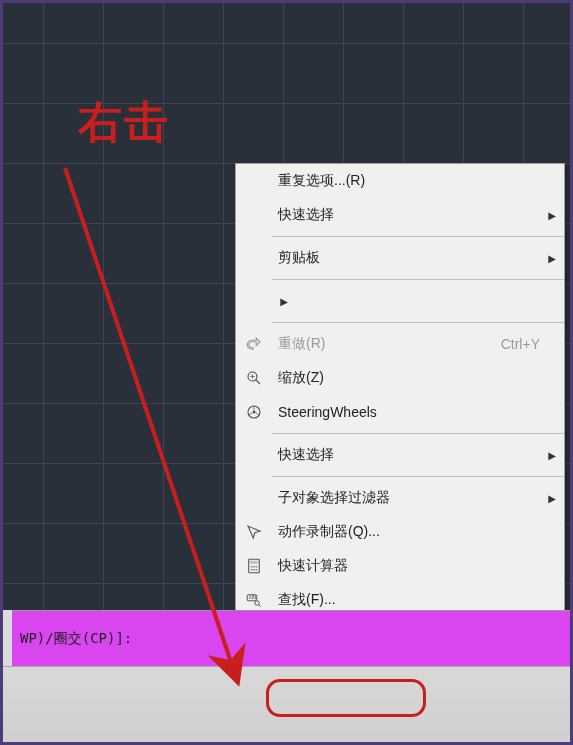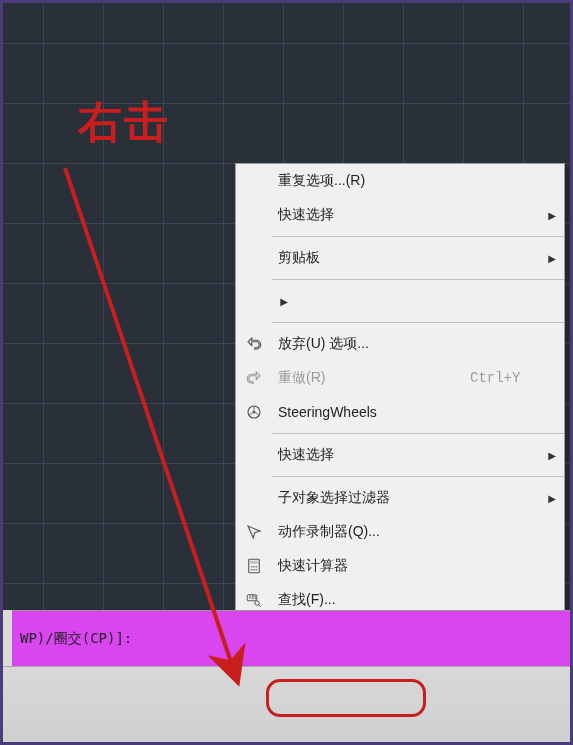"放弃(U) 选项..." div.menu-item { html: <div> <span> <svg> <path></path> </svg> </span> <span>放弃(U) 选项...</span> <span></span> </div> -> none }
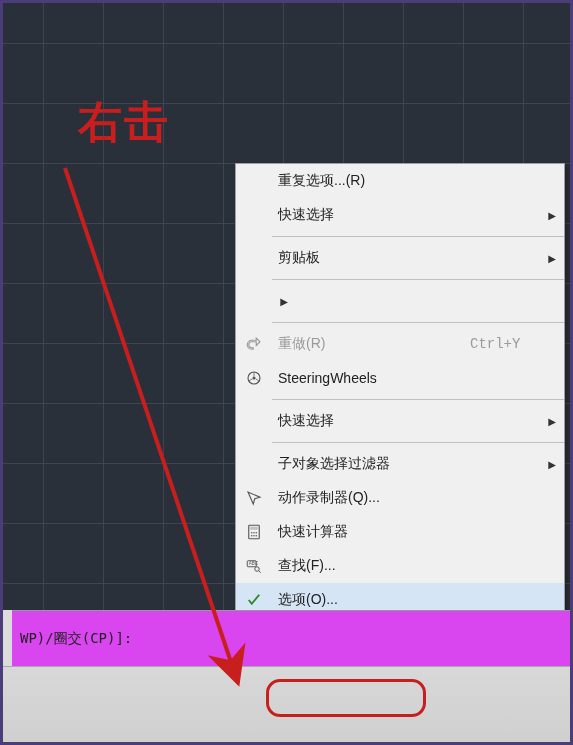"Ctrl+Y" .shortcut-col { font-family: Liberation Mono, monospace -> none; text-align: left -> right }
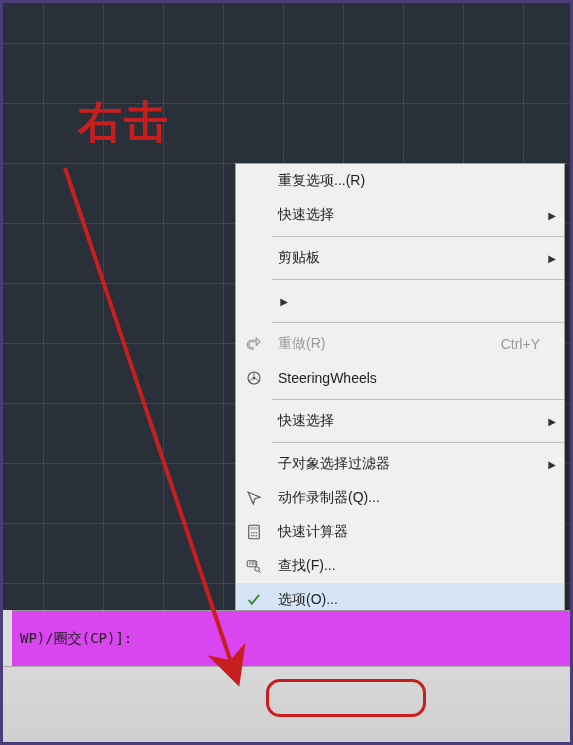"缩放(Z)" div.menu-item { html: none -> <div> <span> <svg> <circle></circle> <line></line> <line></line> <line></line> </svg> </span> <span>缩放(Z)</span> <span></span> </div> }
